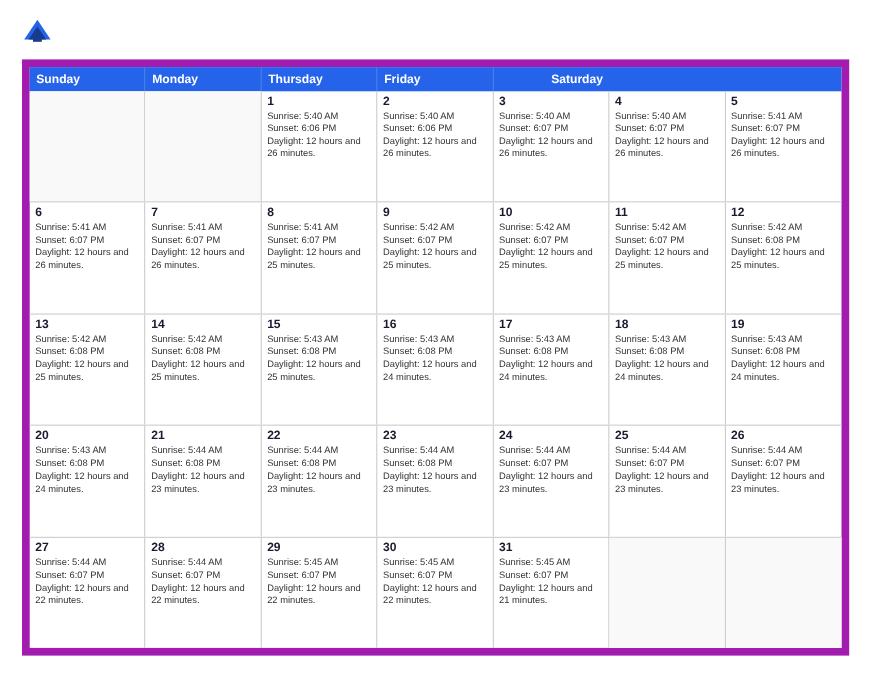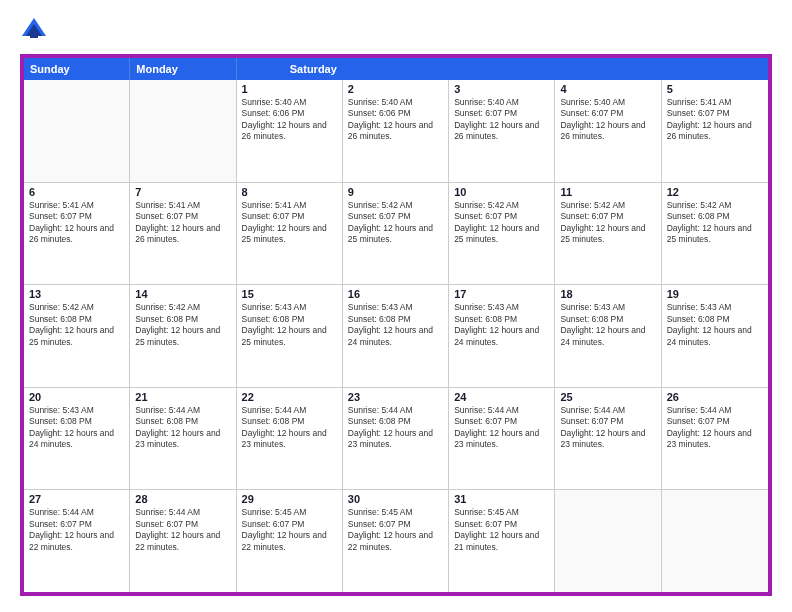"Sunday" .calendar { border: 4px solid #a21caf -> 7px solid #a21caf }
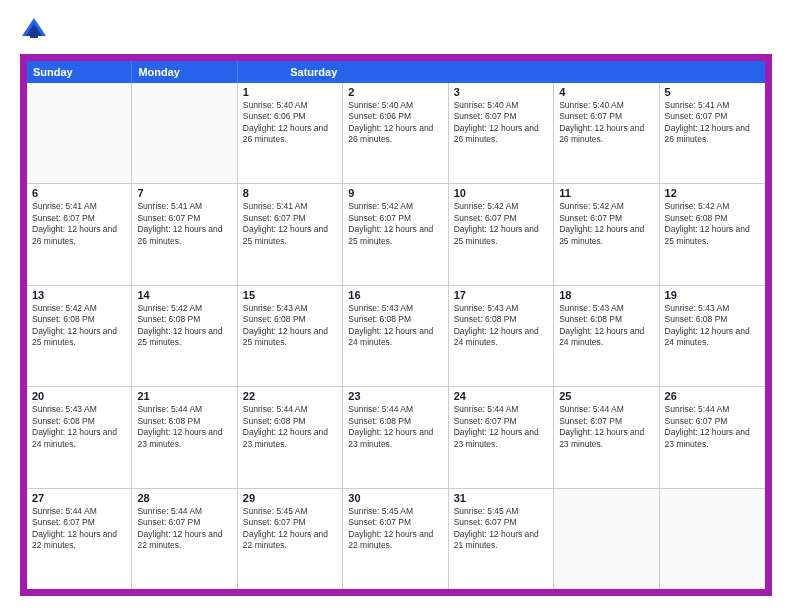"Thursday" div.cal-header-cell { html: none -> <div>Thursday</div> }
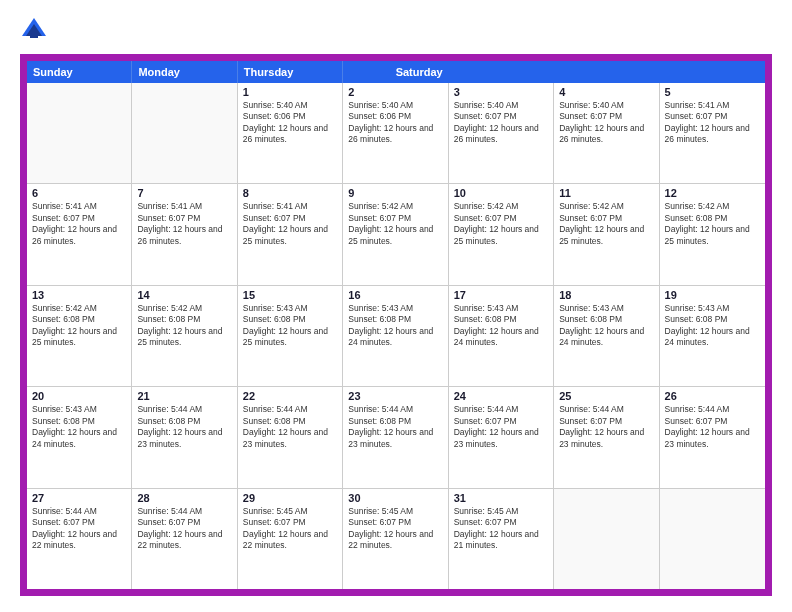"Friday" div.cal-header-cell { html: none -> <div>Friday</div> }
